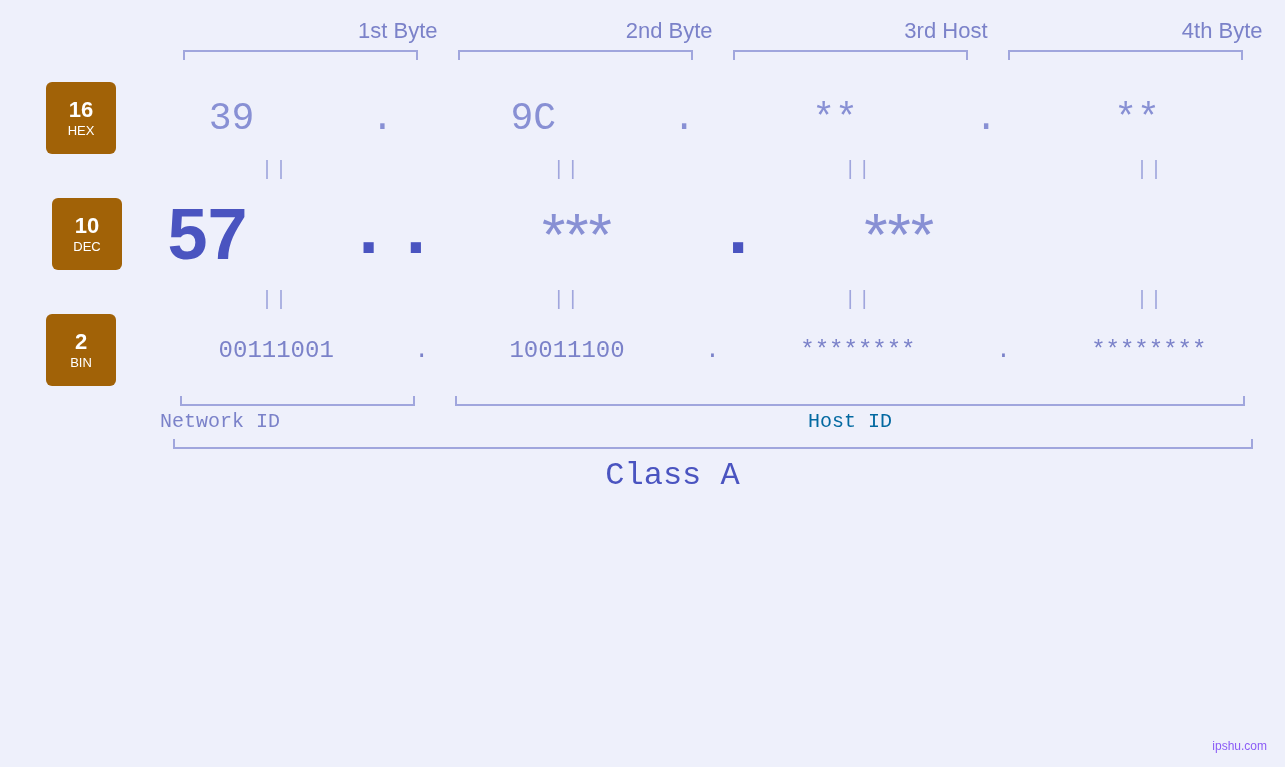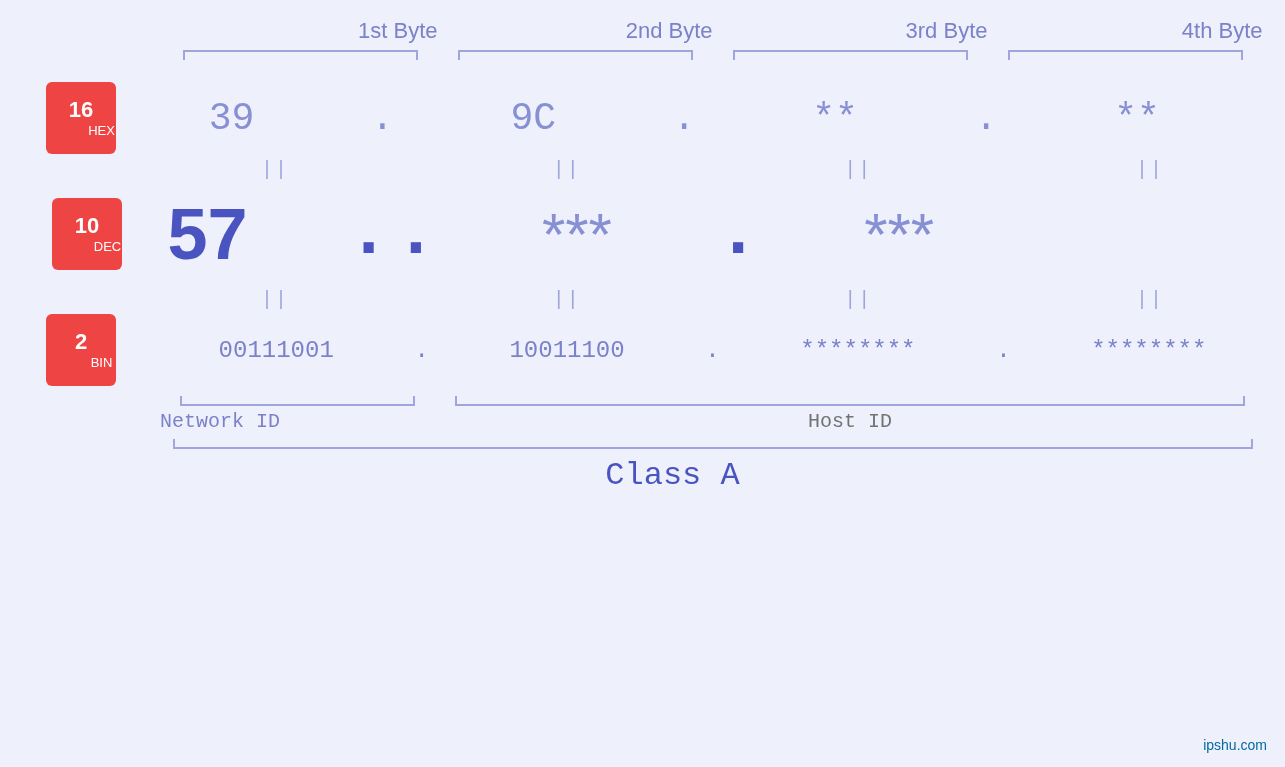"3rd Byte" div.col-header { text: Byte -> Host }
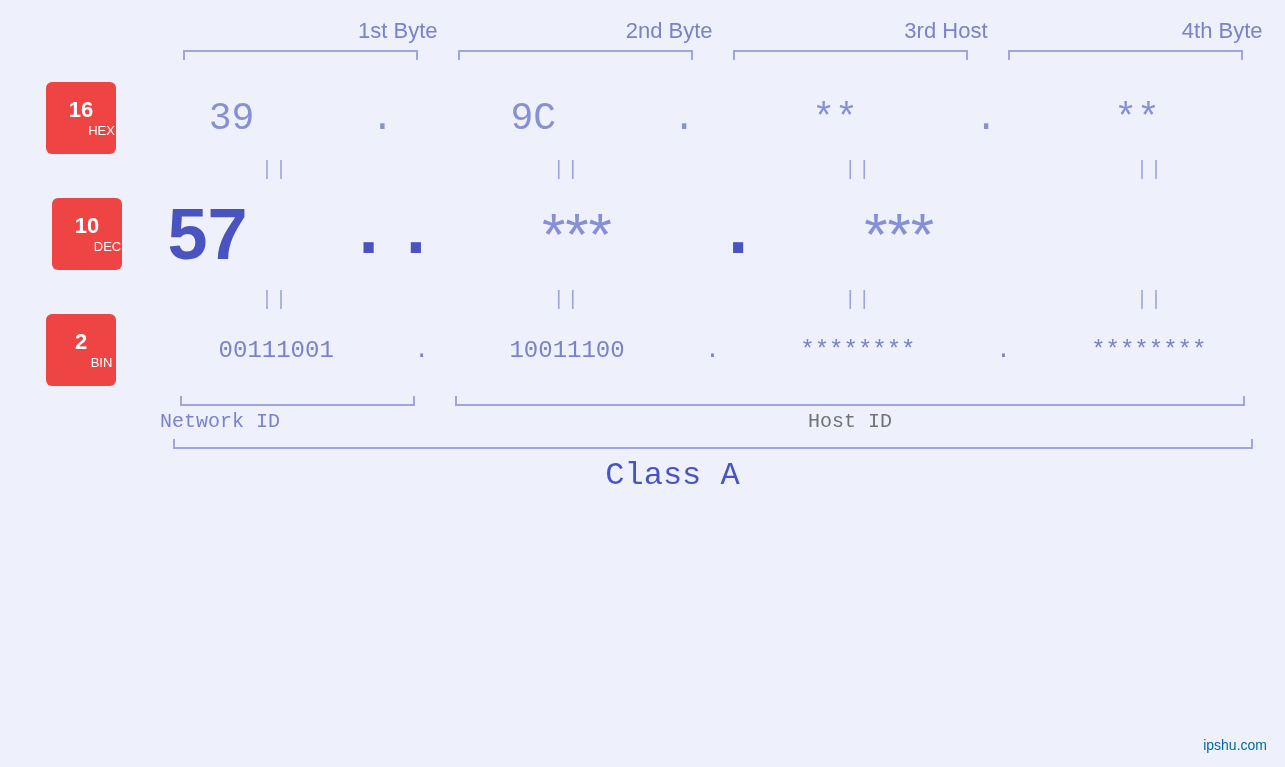"16" .row-badge { background-color: #ef4444 -> #a16207 }
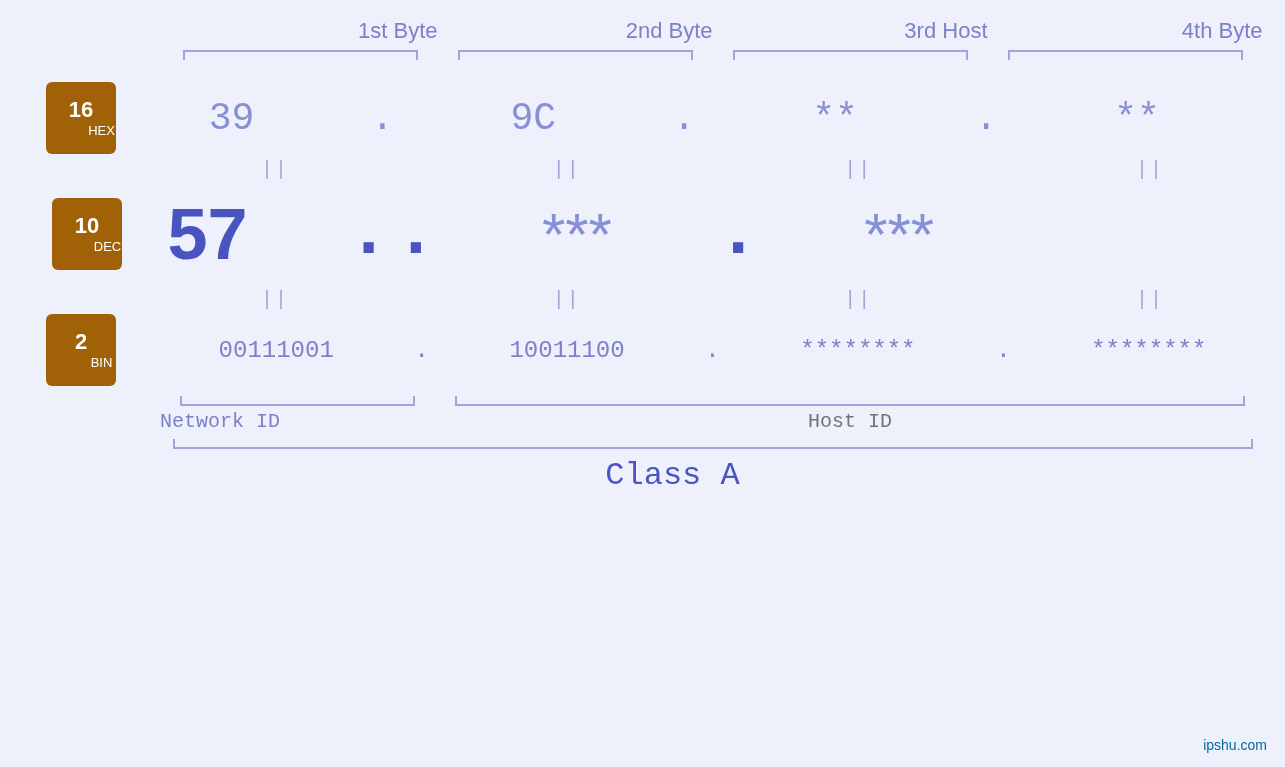"HEX" .badge-label { padding-left: 41px -> none }
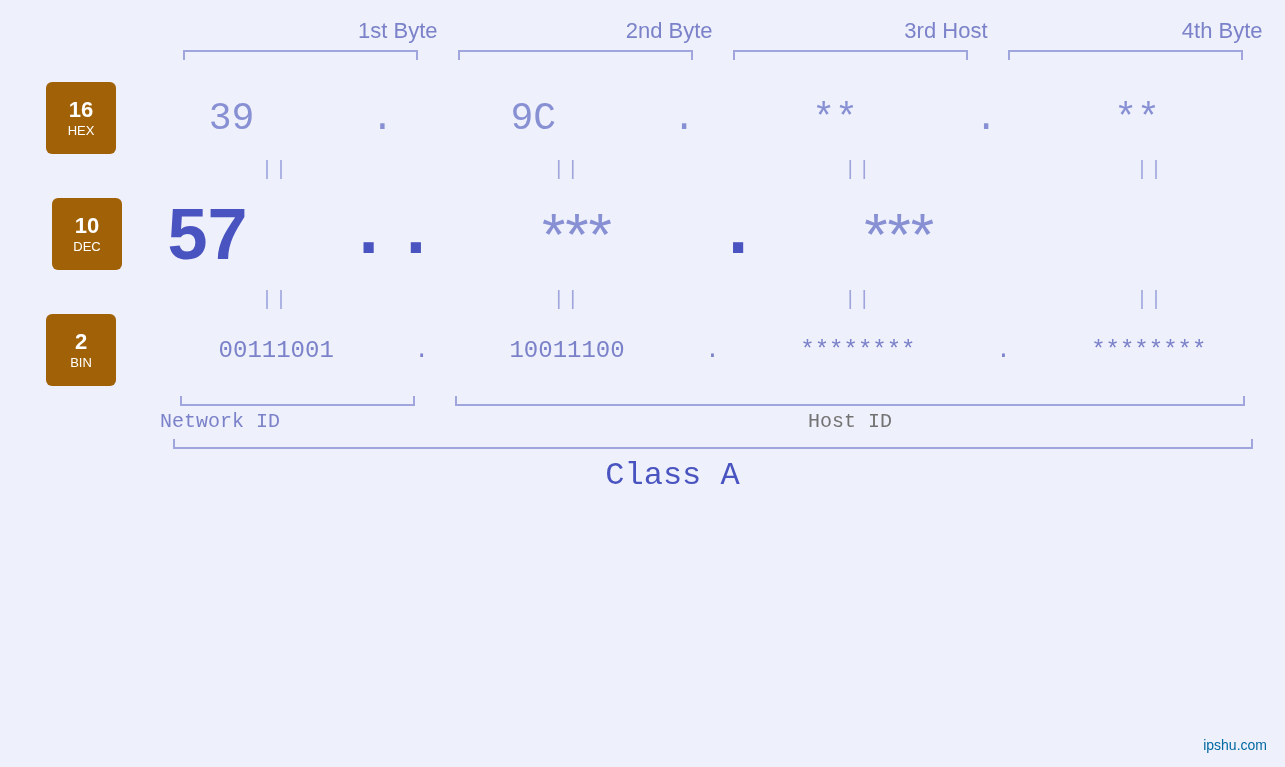"Host ID" .host-label { color: #737373 -> #0369a1 }
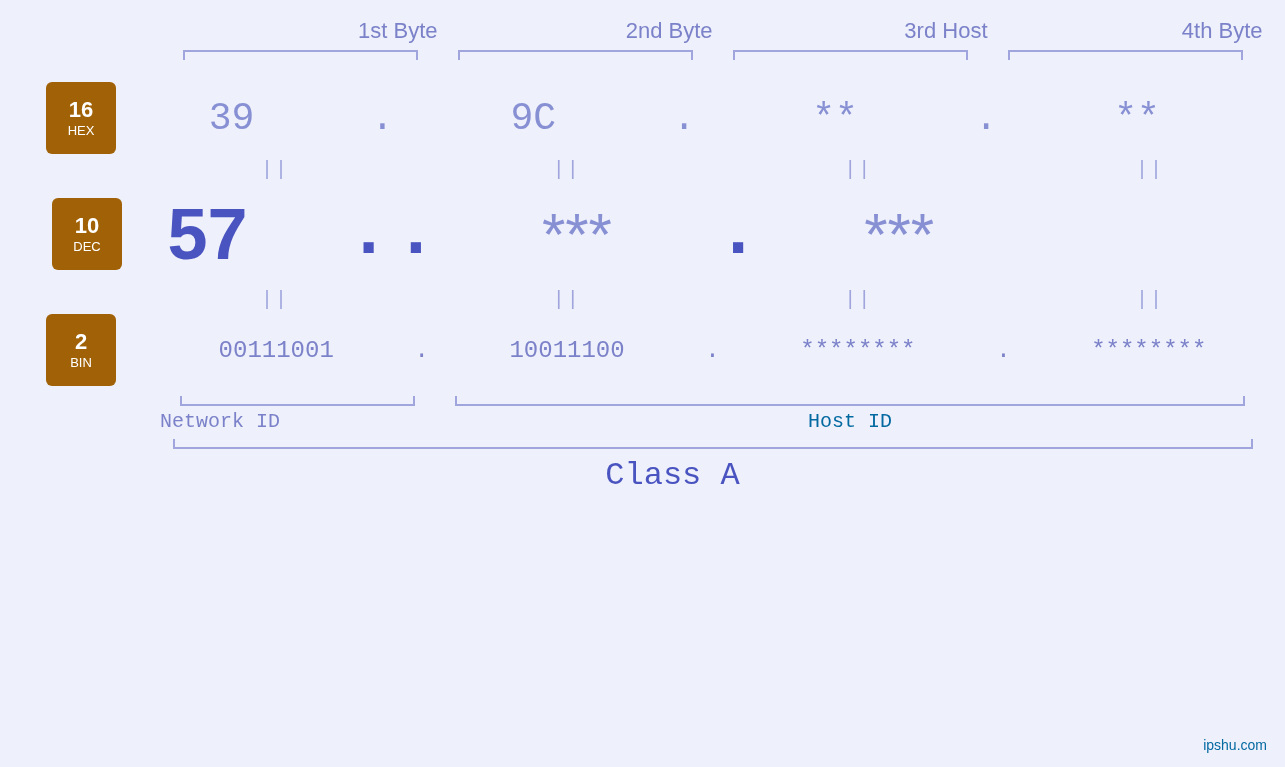"ipshu.com" .watermark { color: #0369a1 -> #8b5cf6; font-size: 14px -> 12px }
